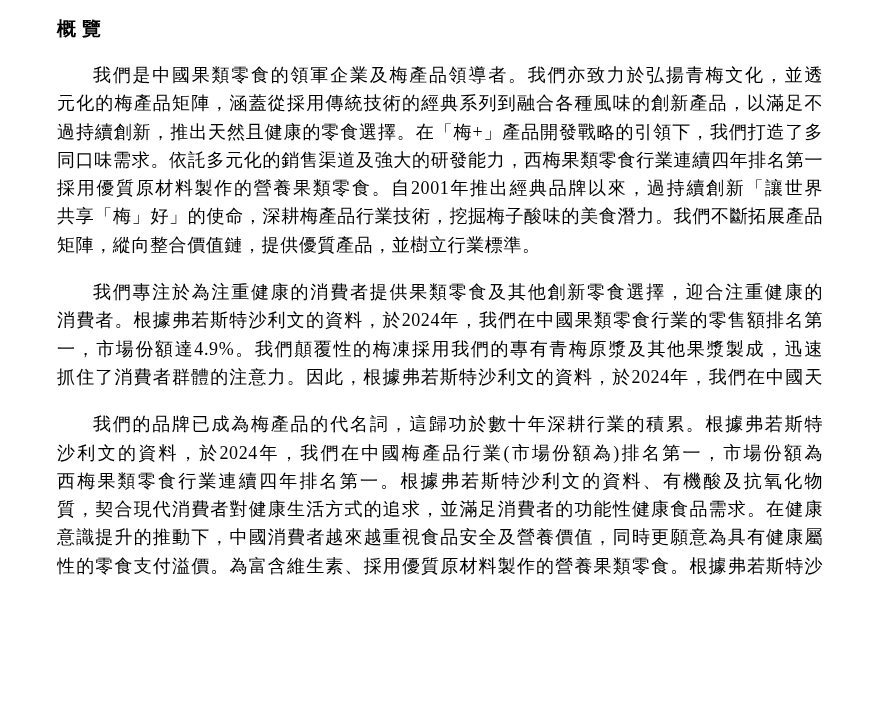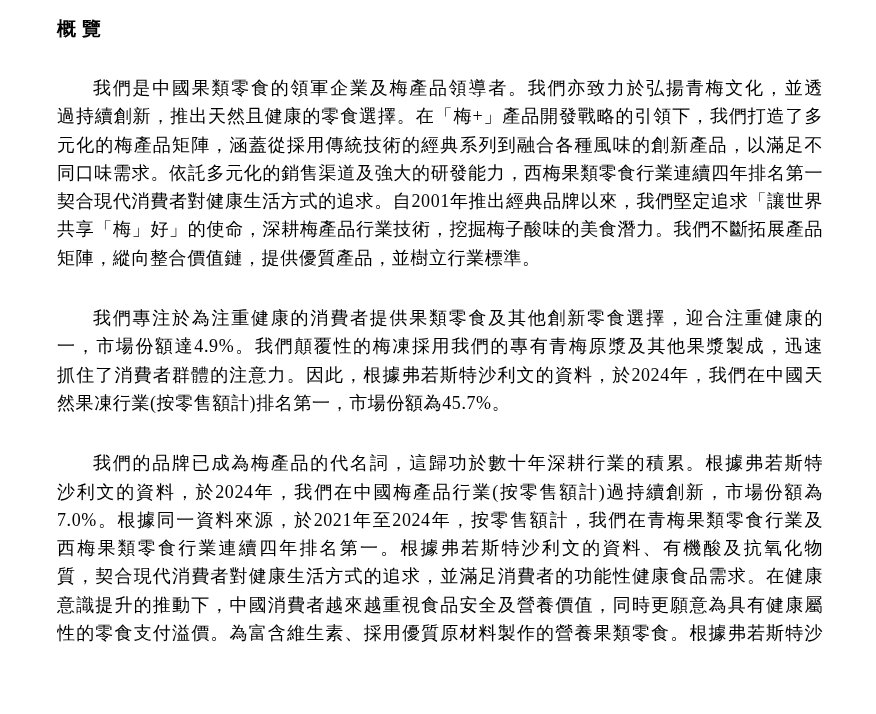"過持續創新，推出天然且健康的零食選擇。在「梅+」產品開發戰略的引領下，我們打造了" div.line { order: before "元化的梅產品矩陣，涵蓋從採用傳統技術的經典系列到融合各種風味的創新產品，以滿足不" -> after "元化的梅產品矩陣，涵蓋從採用傳統技術的經典系列到融合各種風味的創新產品，以滿足不" }
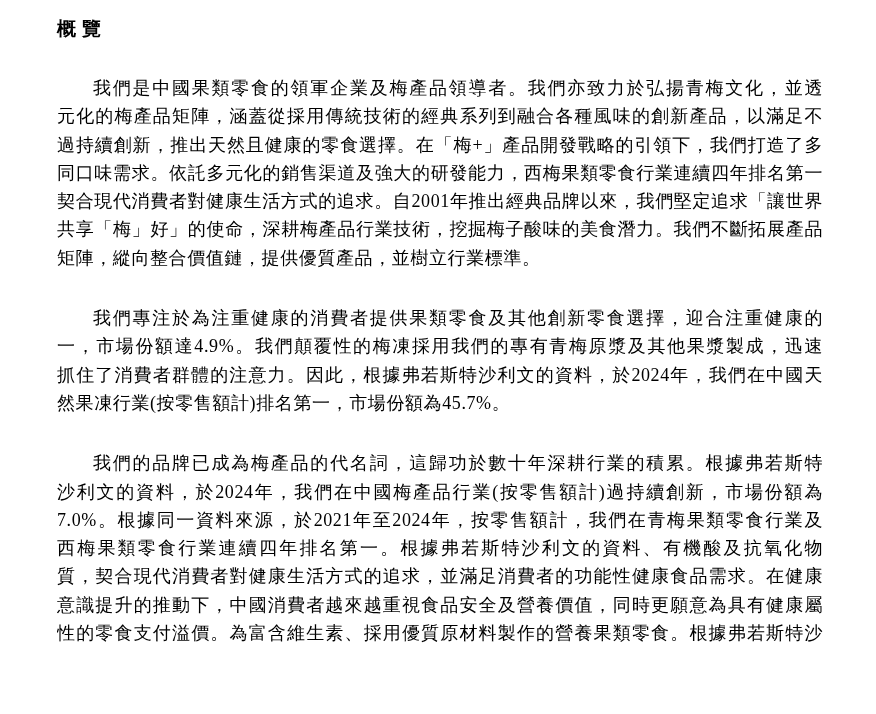"契合現代消費者對健康生活方式的追求。自2001年推出經典品牌以來，我們堅定追求「" div.line { text: 契合現代消費者對健康生活方式的追求。自2001年推出經典品牌以來，我們堅定追求 -> 採用優質原材料製作的營養果類零食。自2001年推出經典品牌以來，過持續創新 }
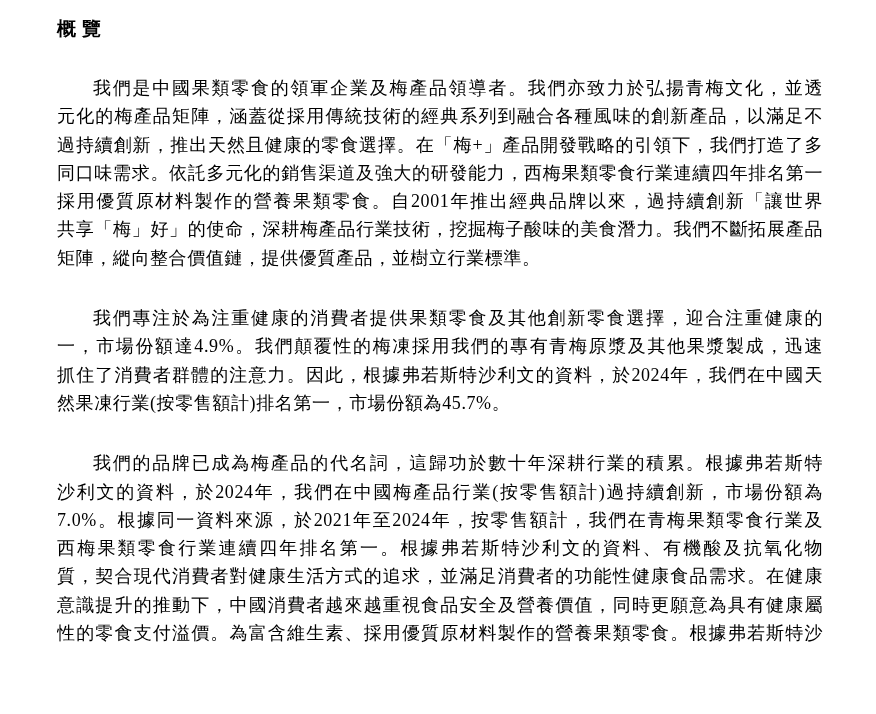"我們專注於為注重健康的消費者提供果類零食及其他創新零食選擇，迎合注重健康的" .para { margin-top: 32px -> 19px }
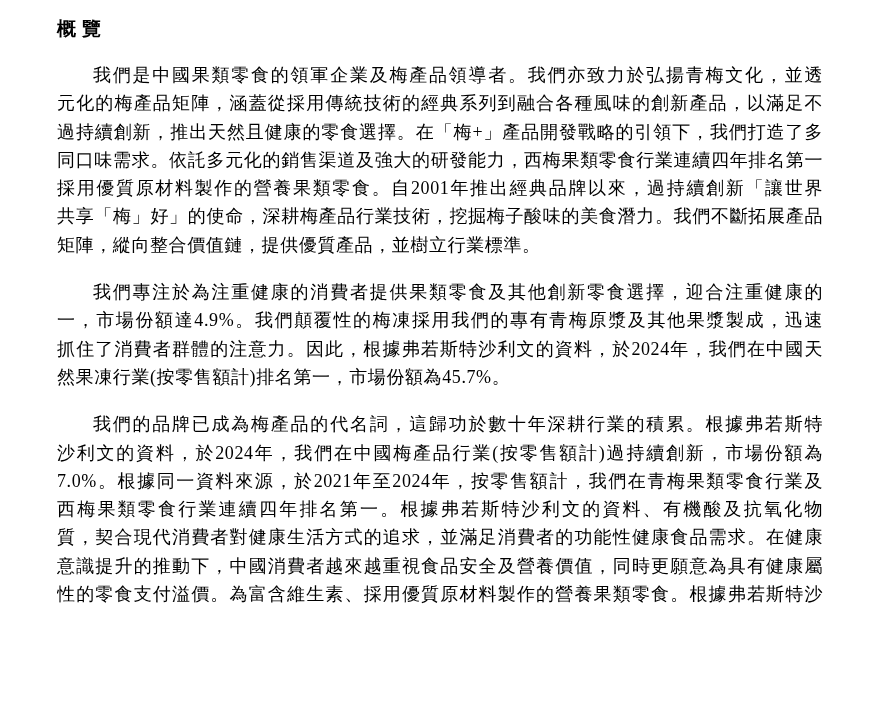"消費者。根據弗若斯特沙利文的資料，於2024年，我們在中國果類零食行業的零售額排" div.line { html: none -> <div>消費者。根據弗若斯特沙利文的資料，於2024年，我們在中國果類零食行業的零售額排名第</div> }
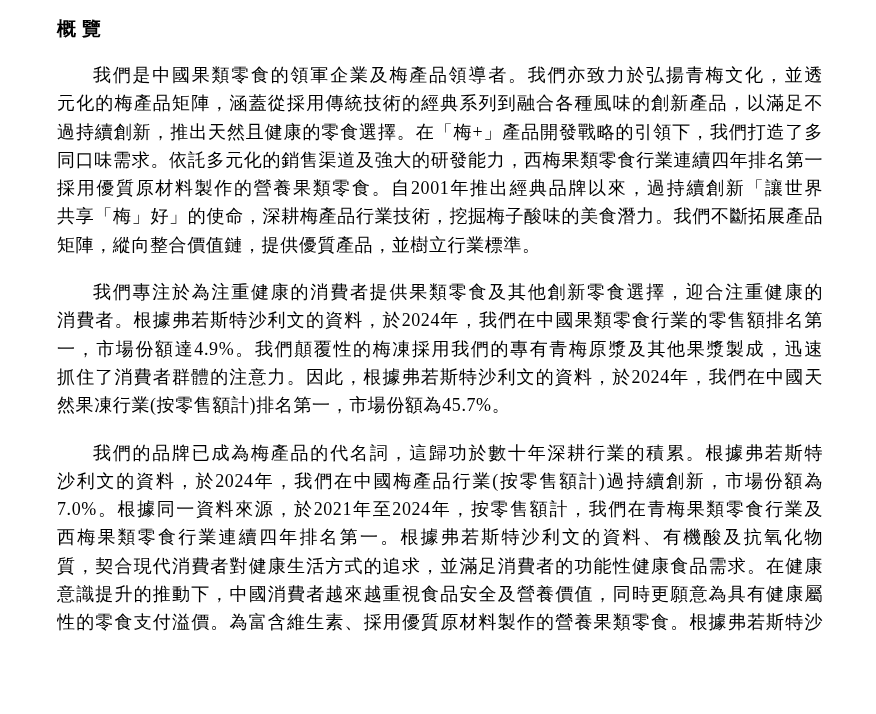"然果凍行業(按零售額計)排名第一，市場份額為45.7%。" div.line { html: <div>然果凍行業(按零售額計)排名第一，市場份額為45.7%。</div> -> none }
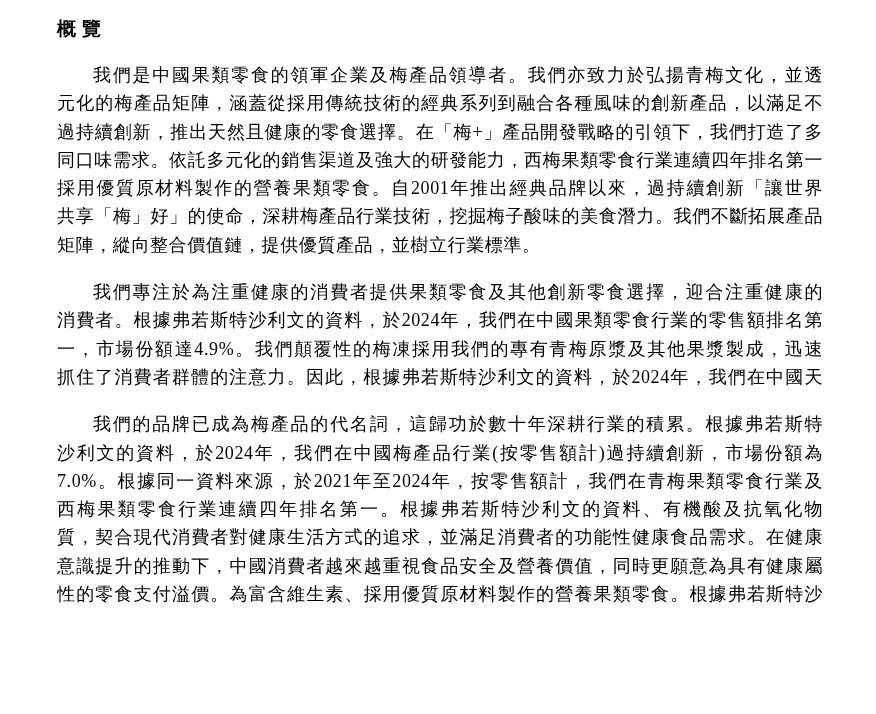"沙利文的資料，於2024年，我們在中國梅產品行業(按零售額計)過持續創新，市場份" div.line { text: 按零售額計)過持續創新 -> 市場份額為)排名第一 }
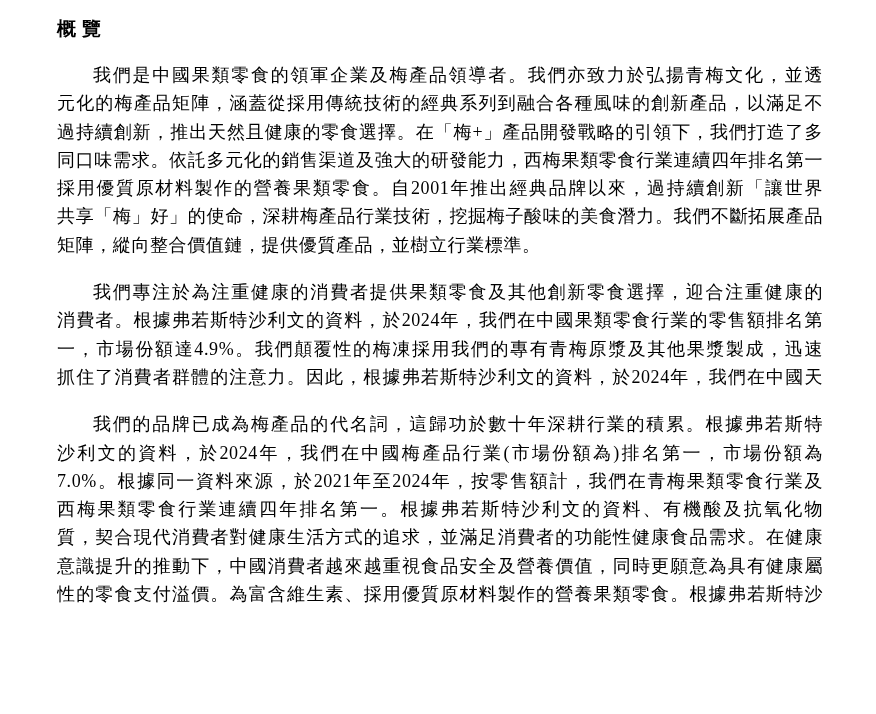"7.0%。根據同一資料來源，於2021年至2024年，按零售額計，我們在青梅果類" div.line { html: <div>7.0%。根據同一資料來源，於2021年至2024年，按零售額計，我們在青梅果類零食行業及</div> -> none }
